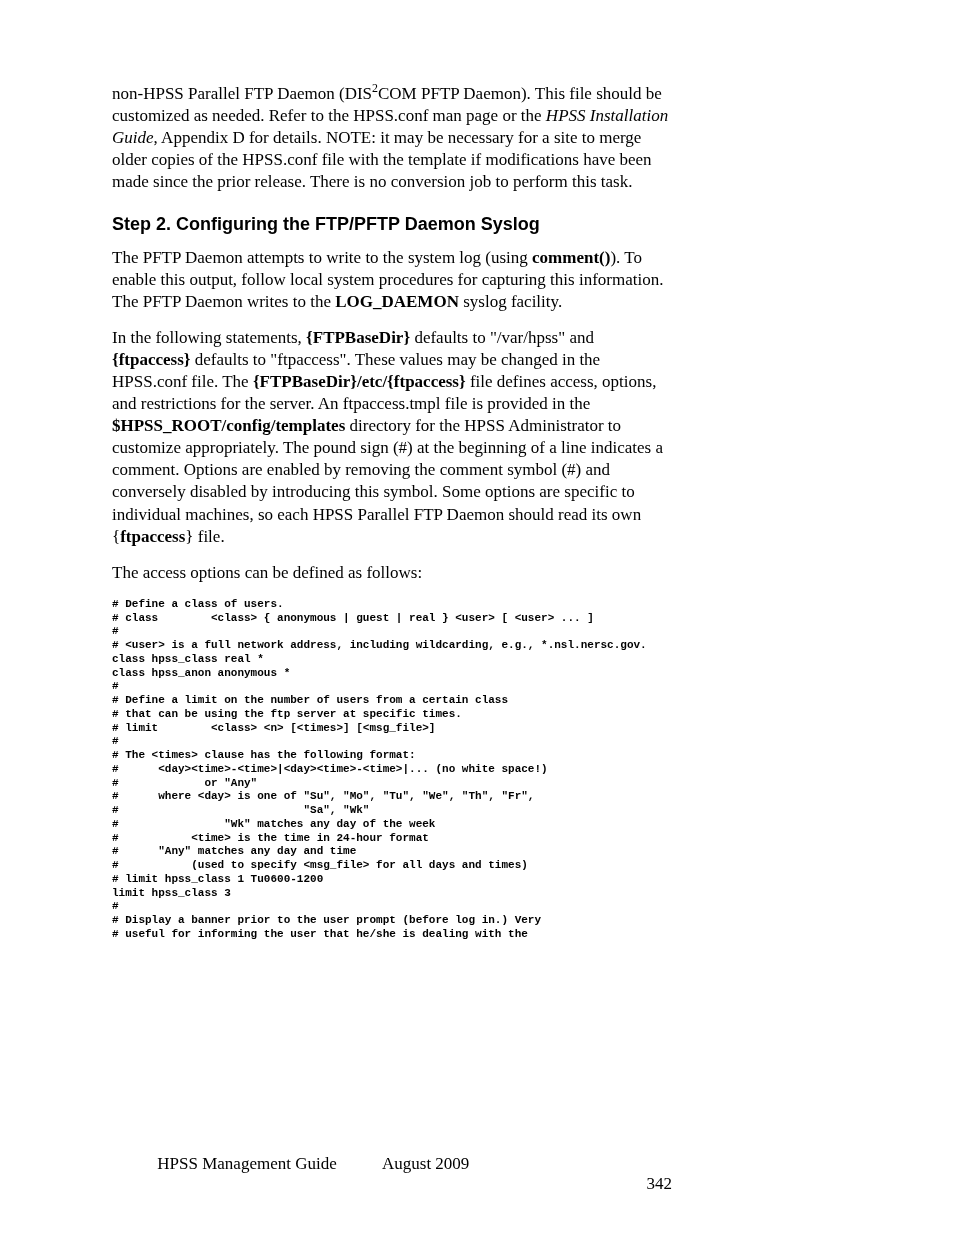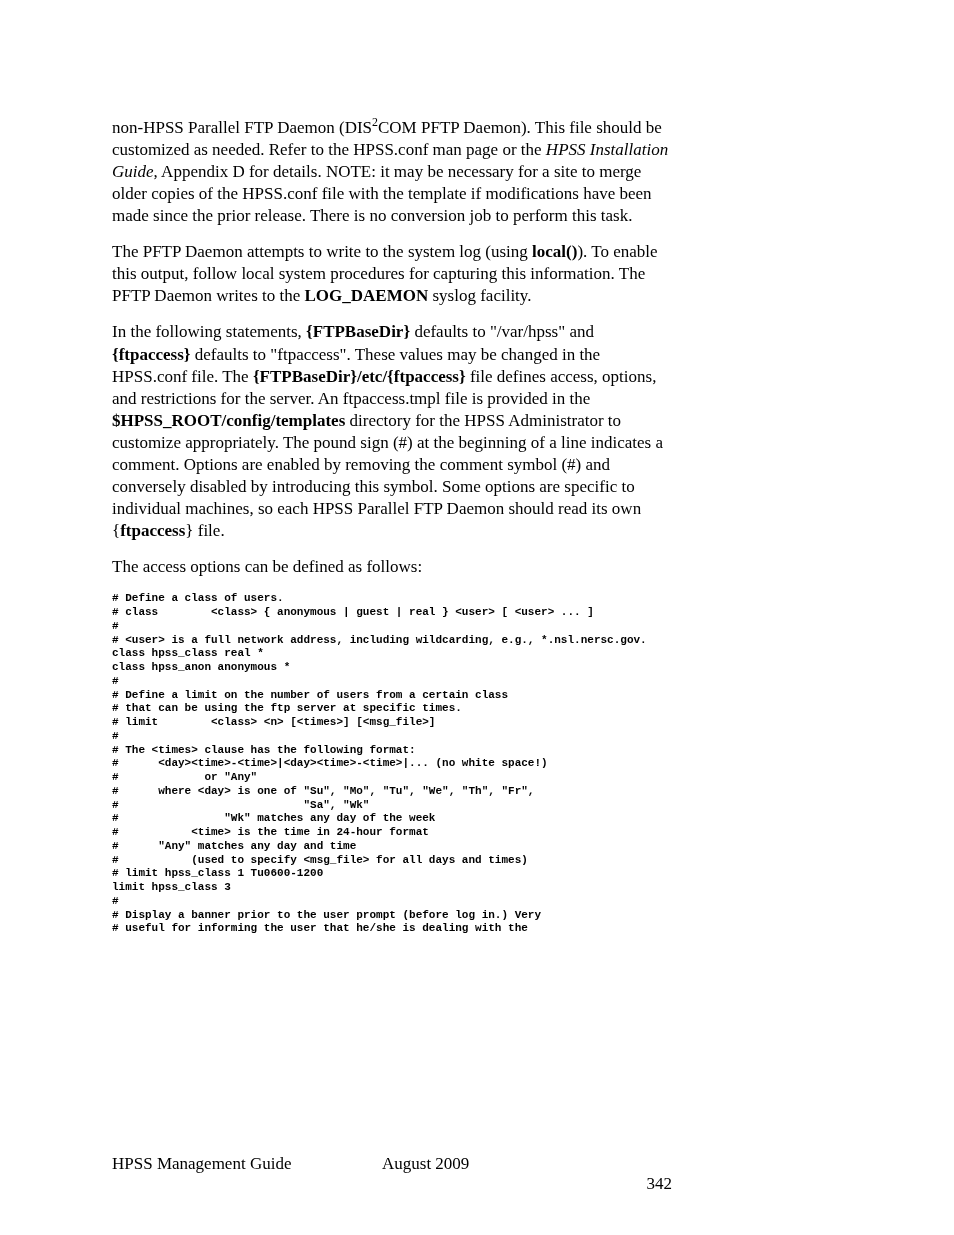"non-HPSS Parallel FTP Daemon (DIS2COM" .page { padding: 115px 112px 60px 112px -> 81px 112px 60px 112px }
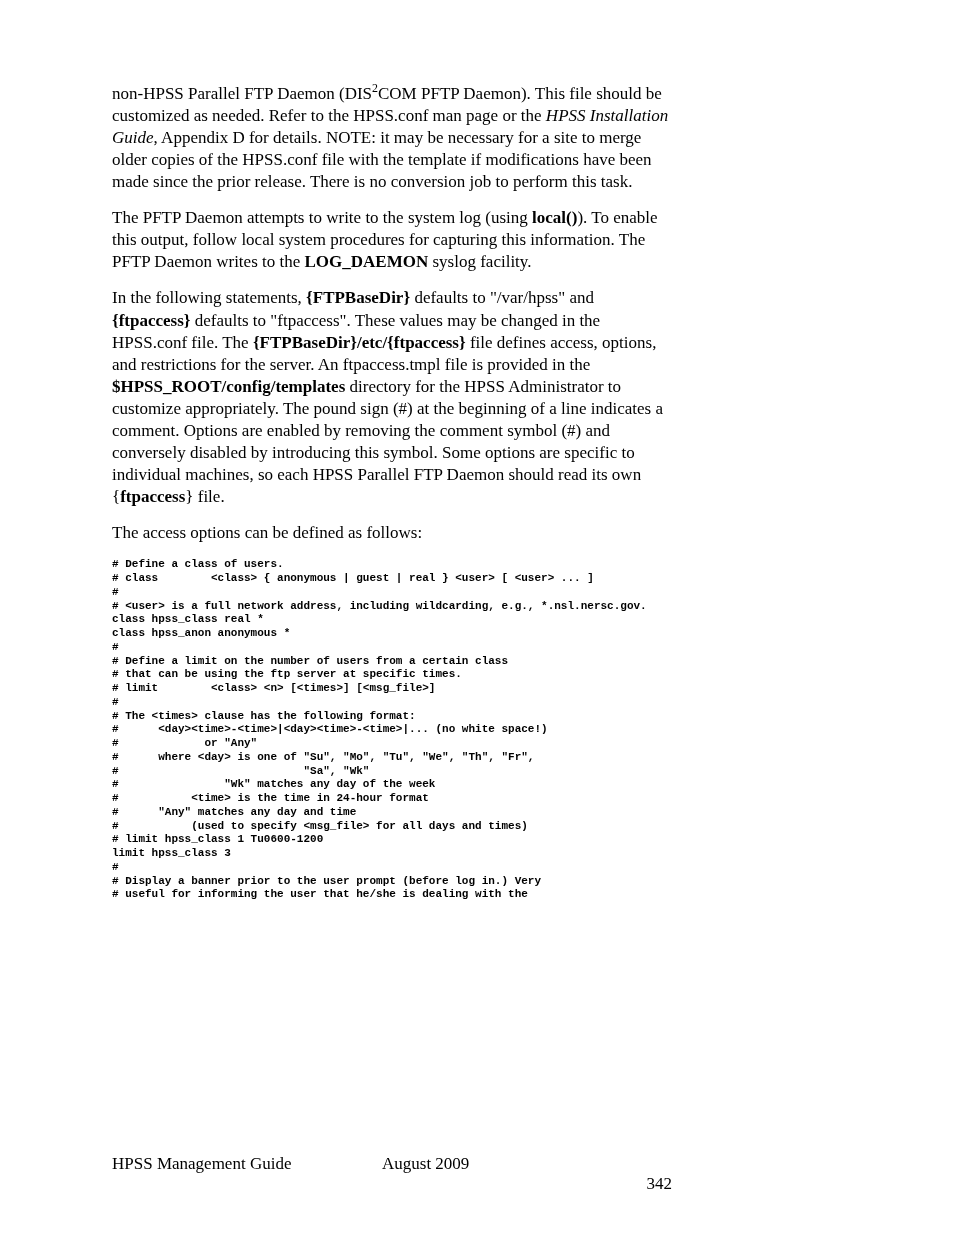"Step 2. Configuring the FTP/PFTP" h3 { html: none -> <h3>Step 2. Configuring the FTP/PFTP Daemon Syslog</h3> }
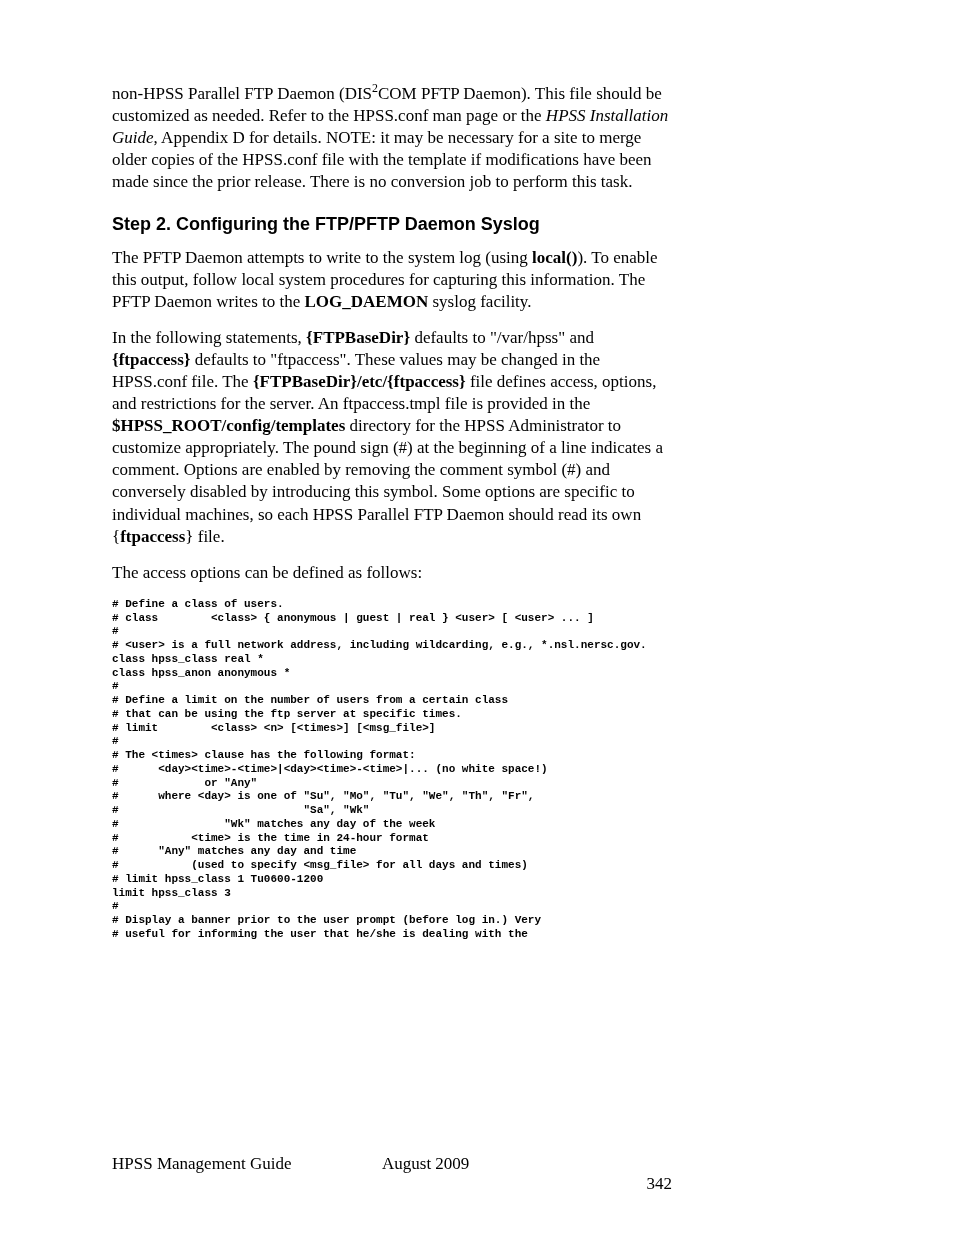"local()" span.bold { text: local -> comment }
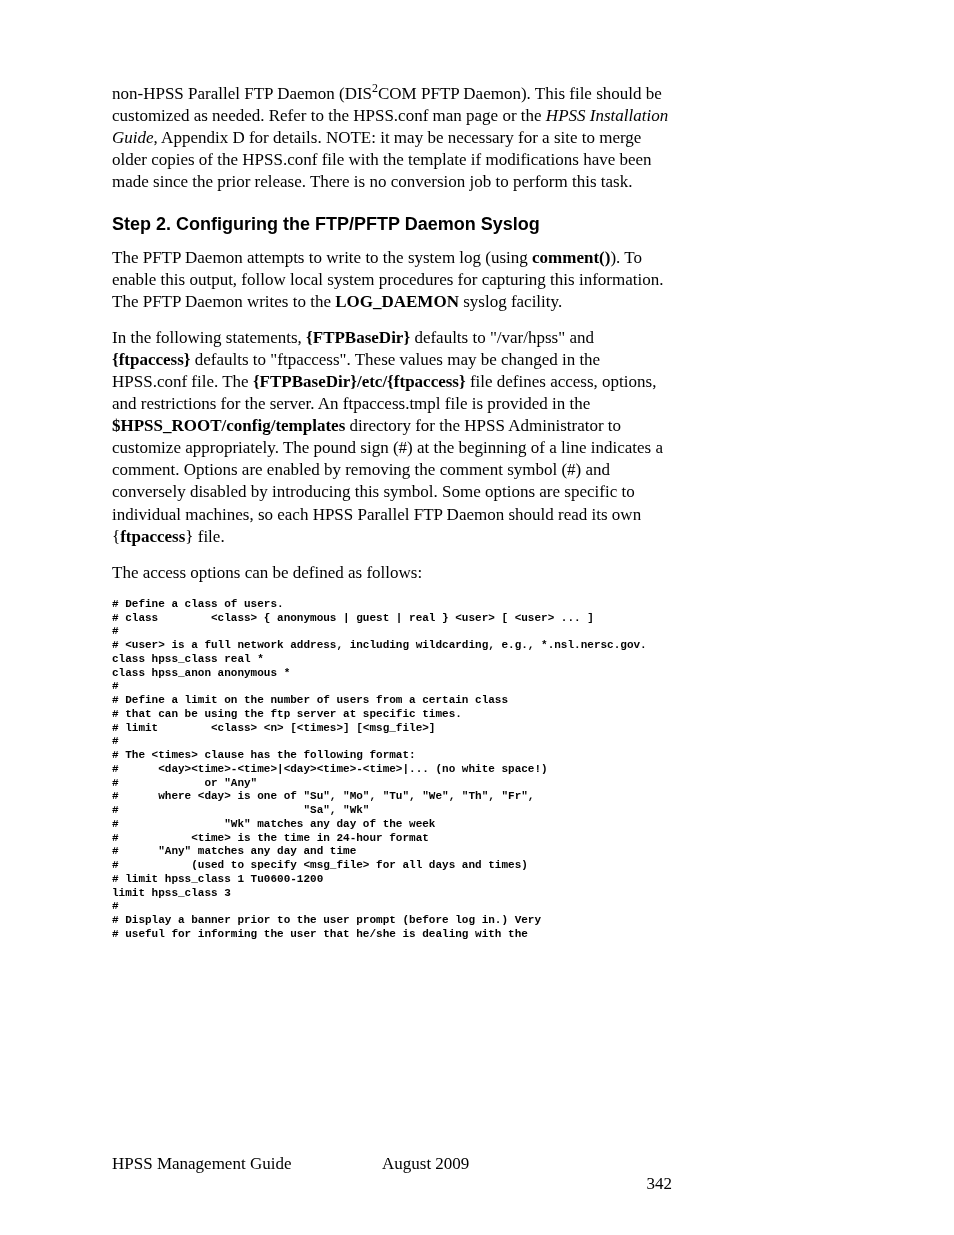"HPSS Management Guide" .footer-row { text-align: none -> center }
